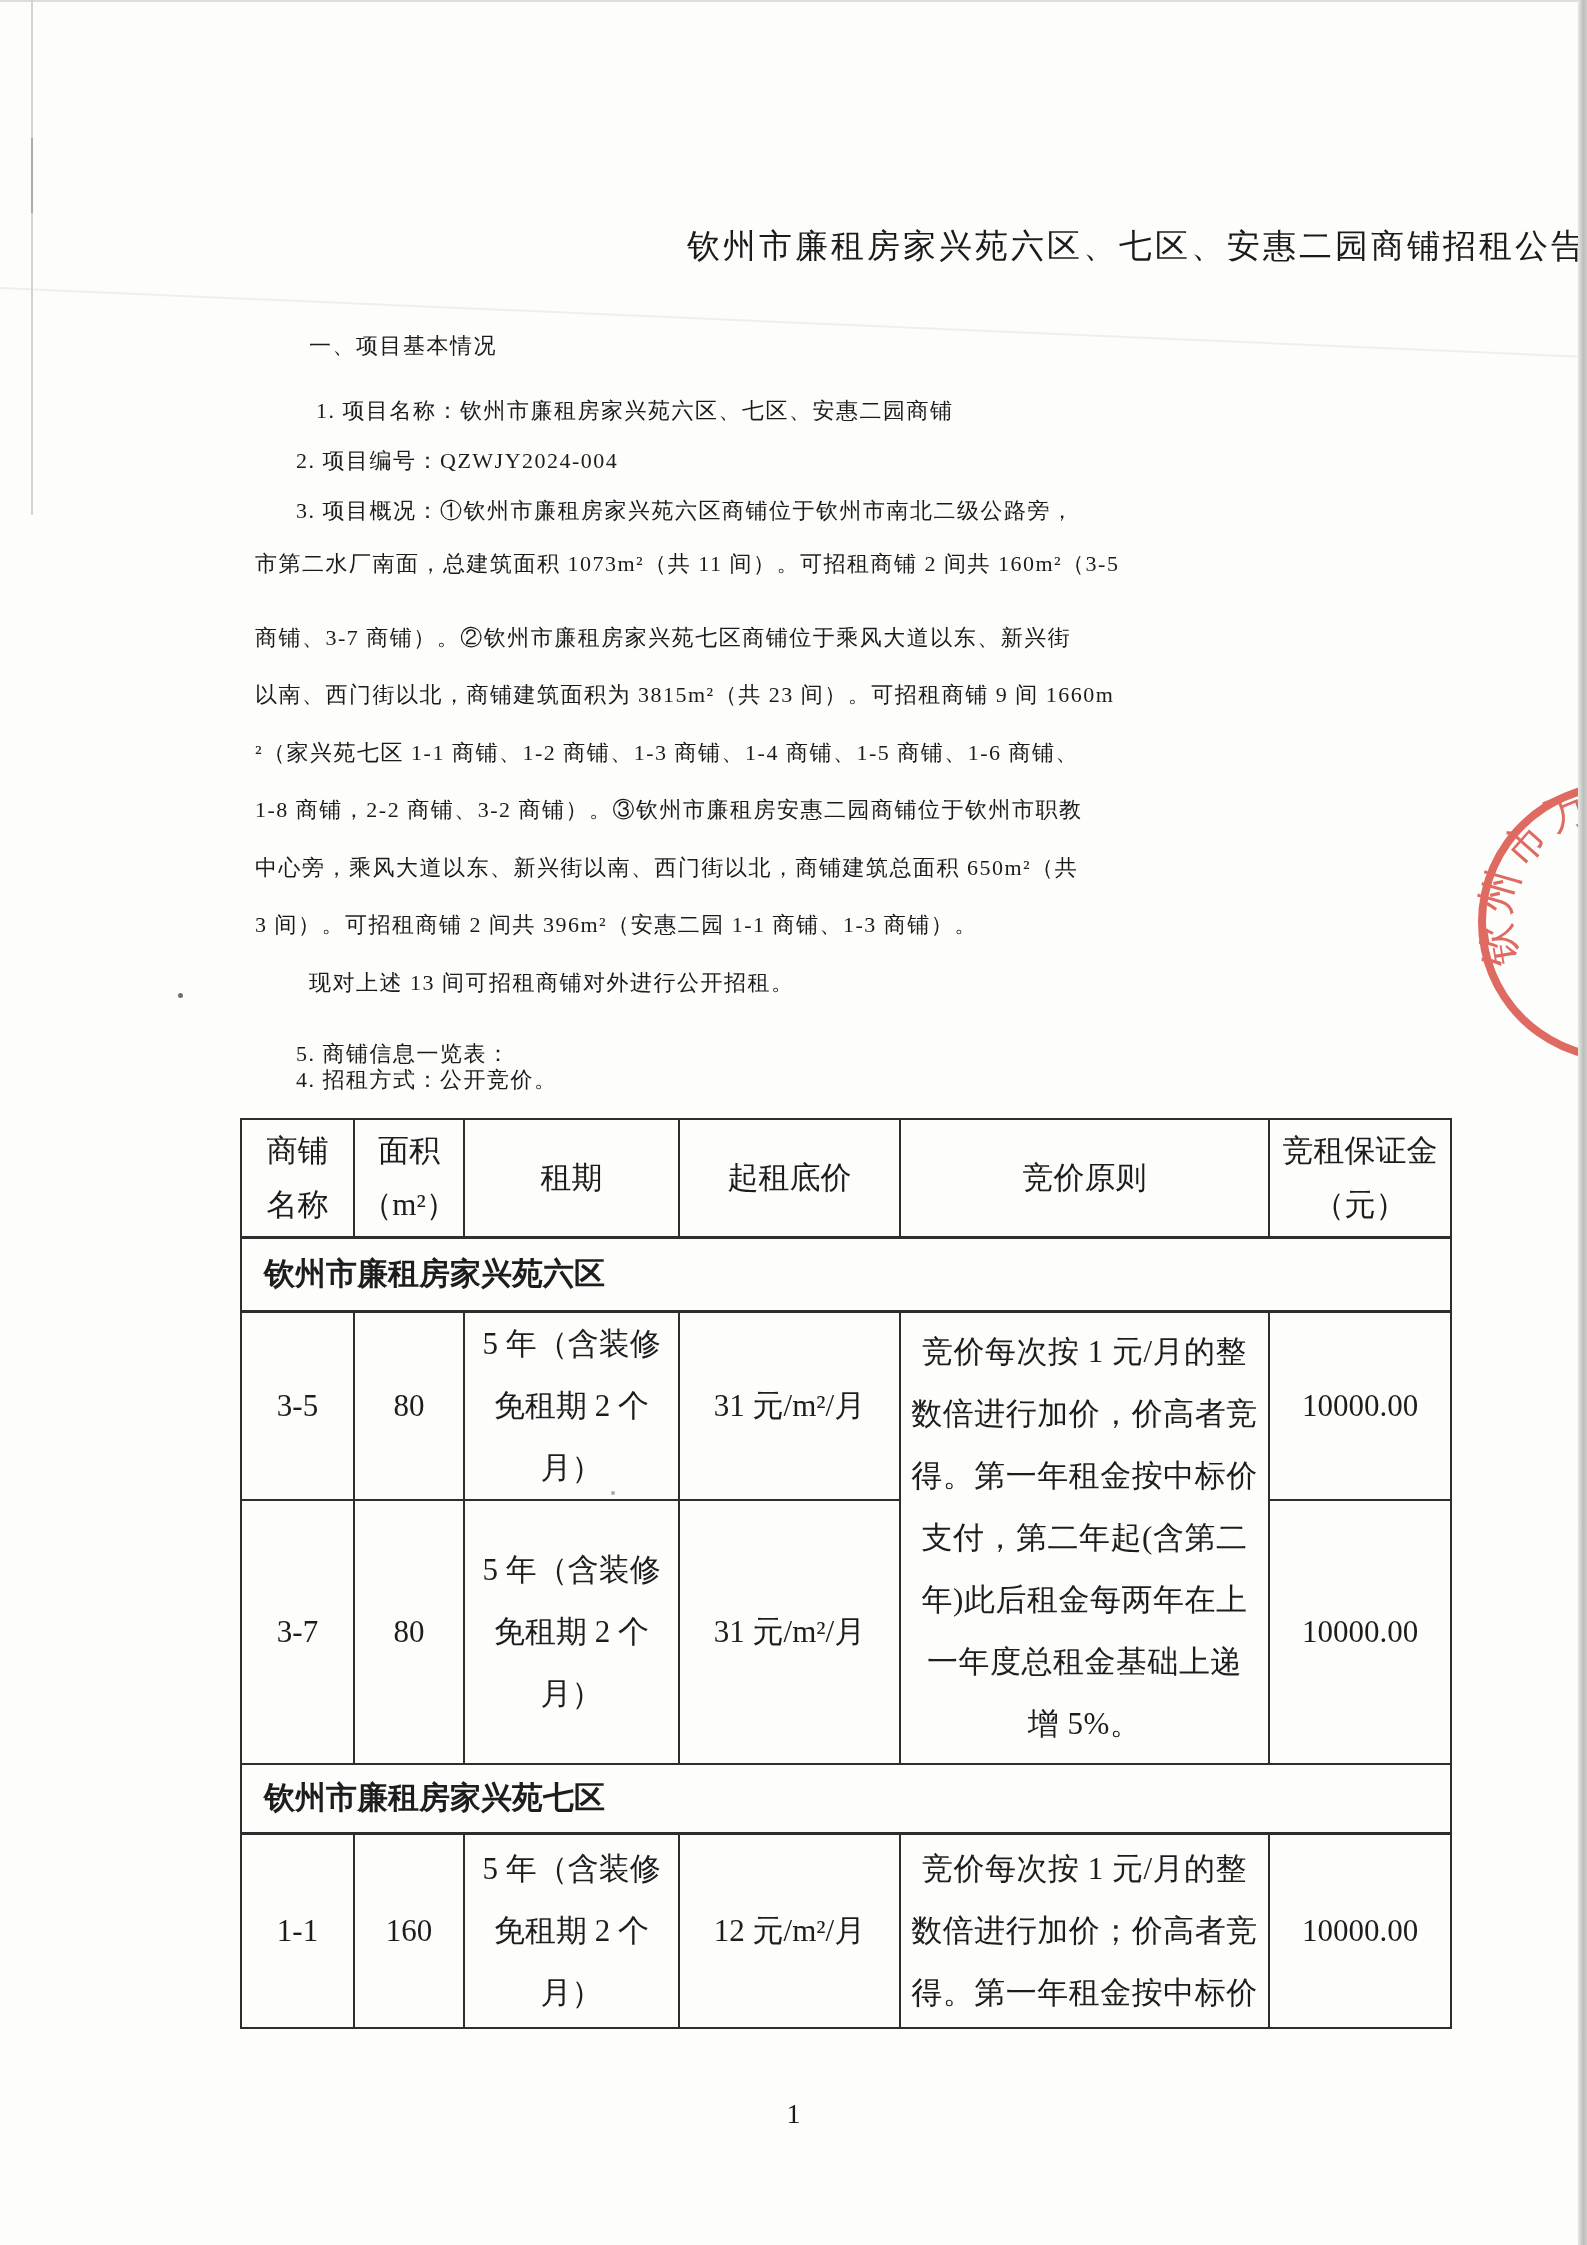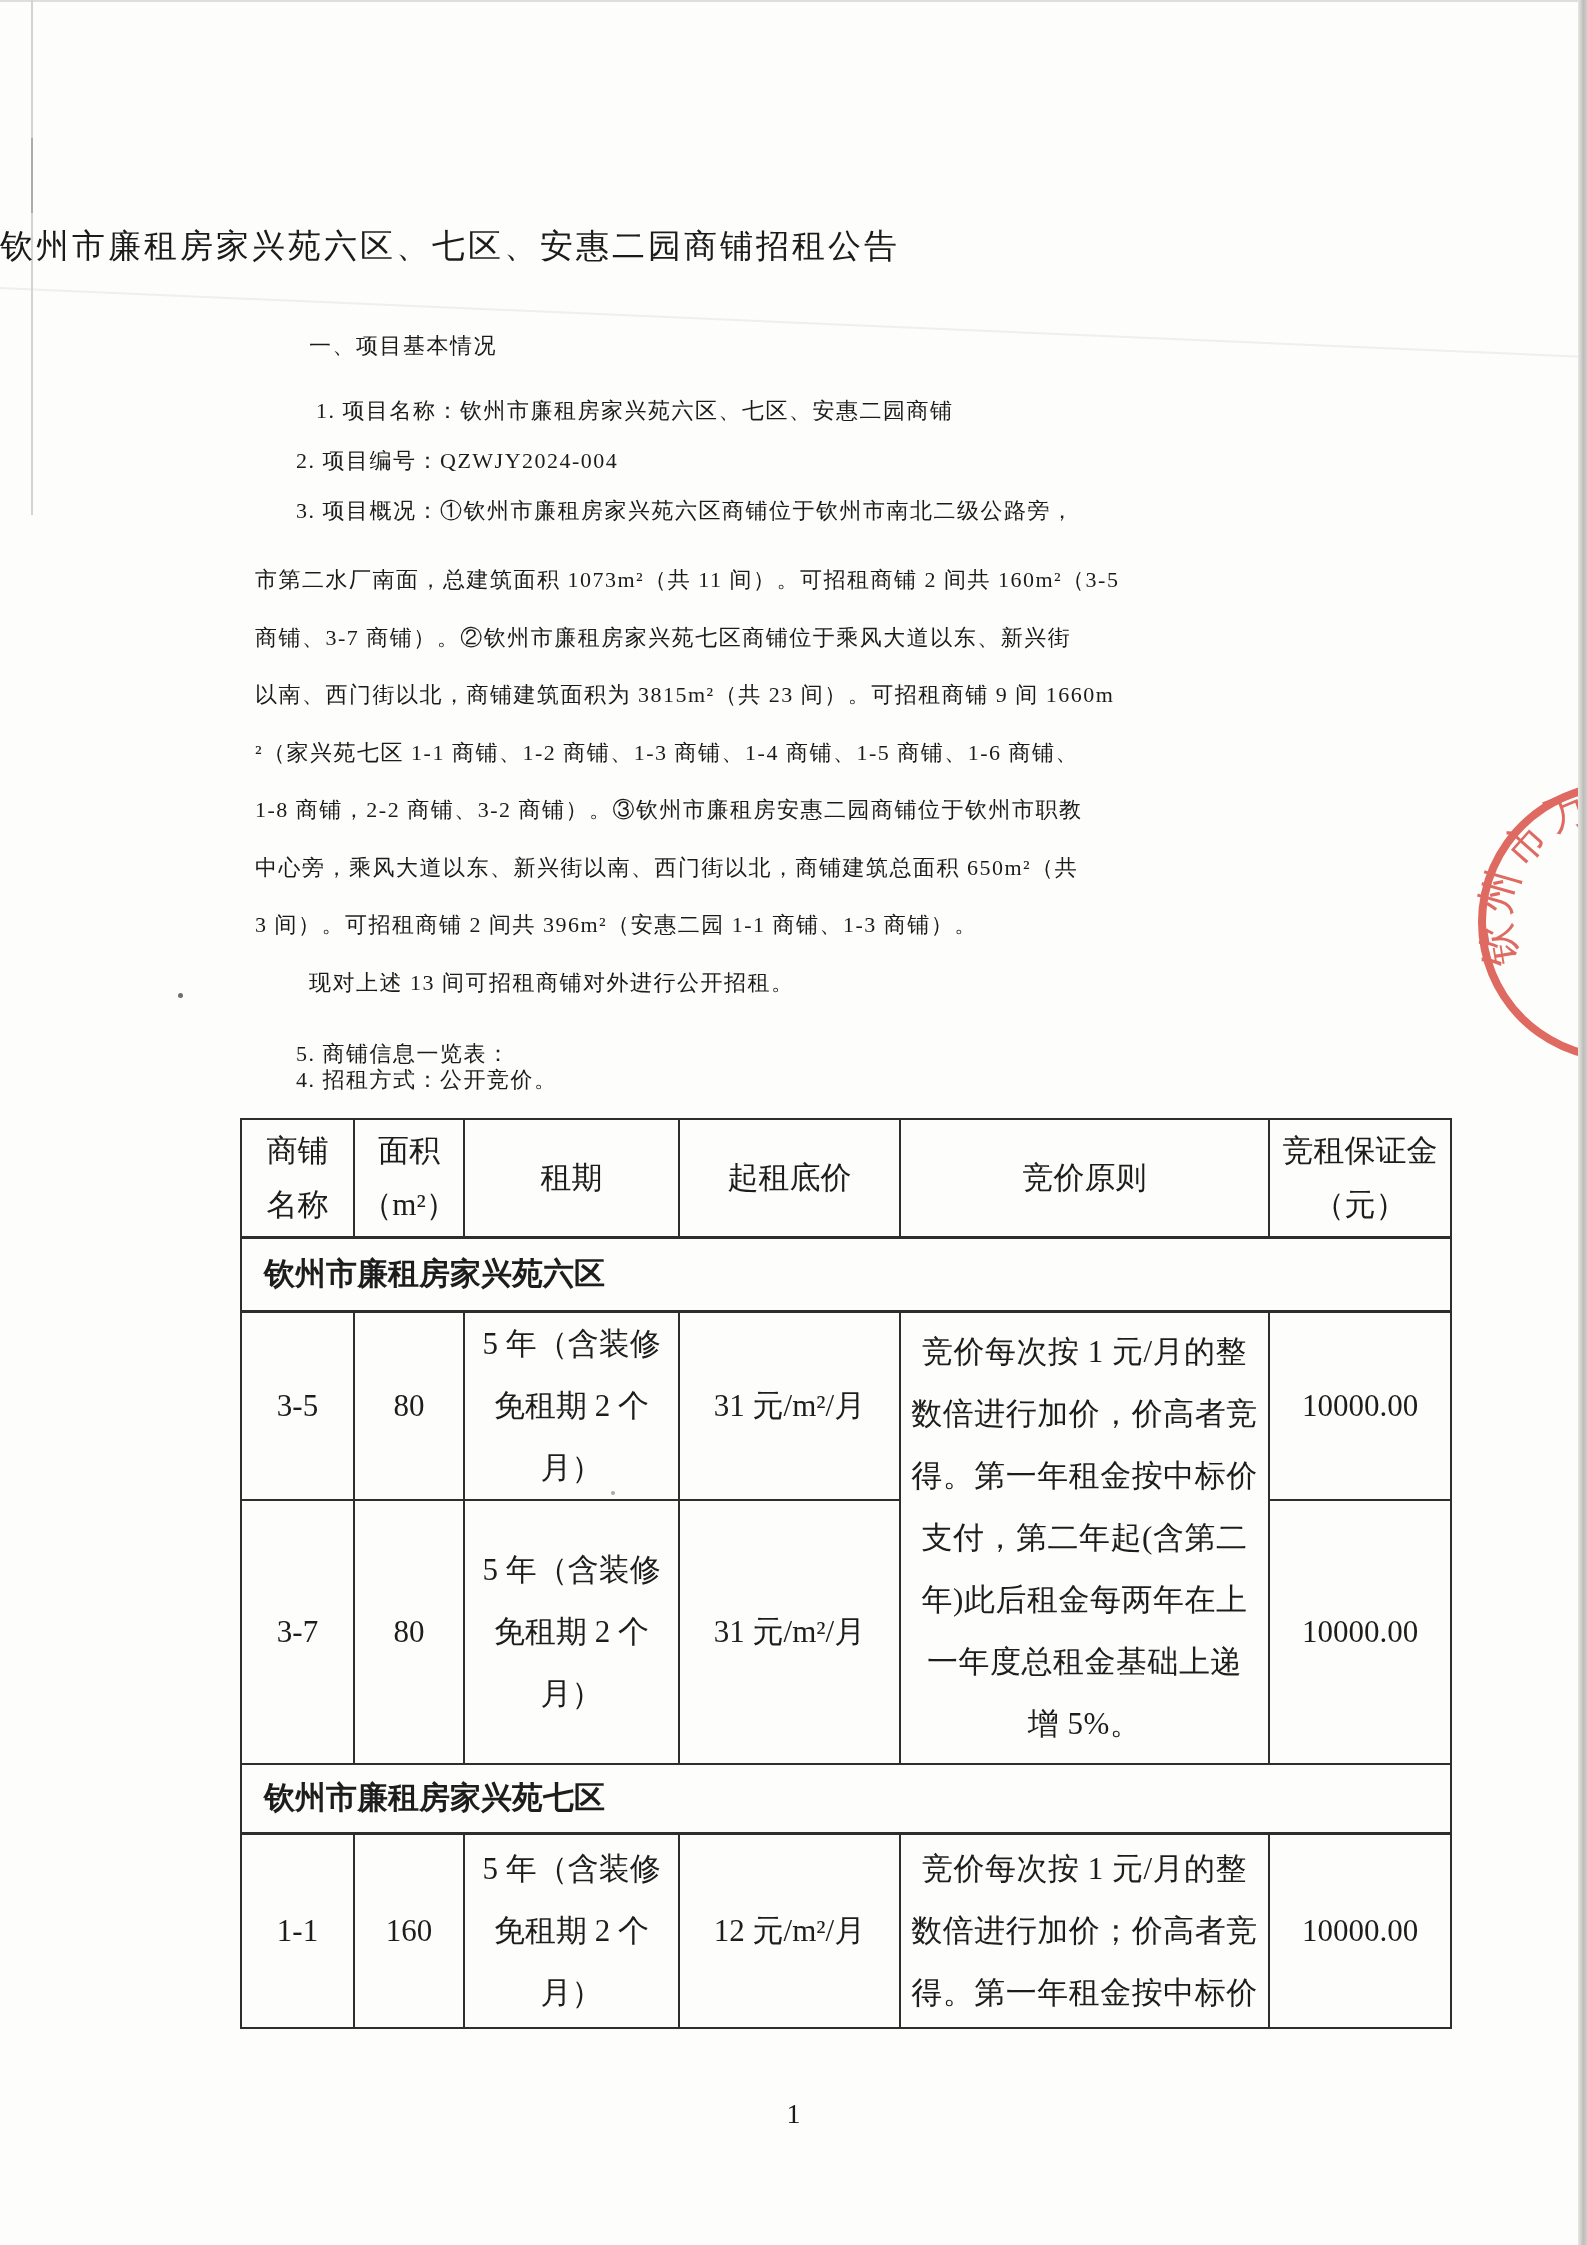"钦州市廉租房家兴苑六区、七区、安惠二园商铺招租公告" .doc-title { text-align: left -> right }
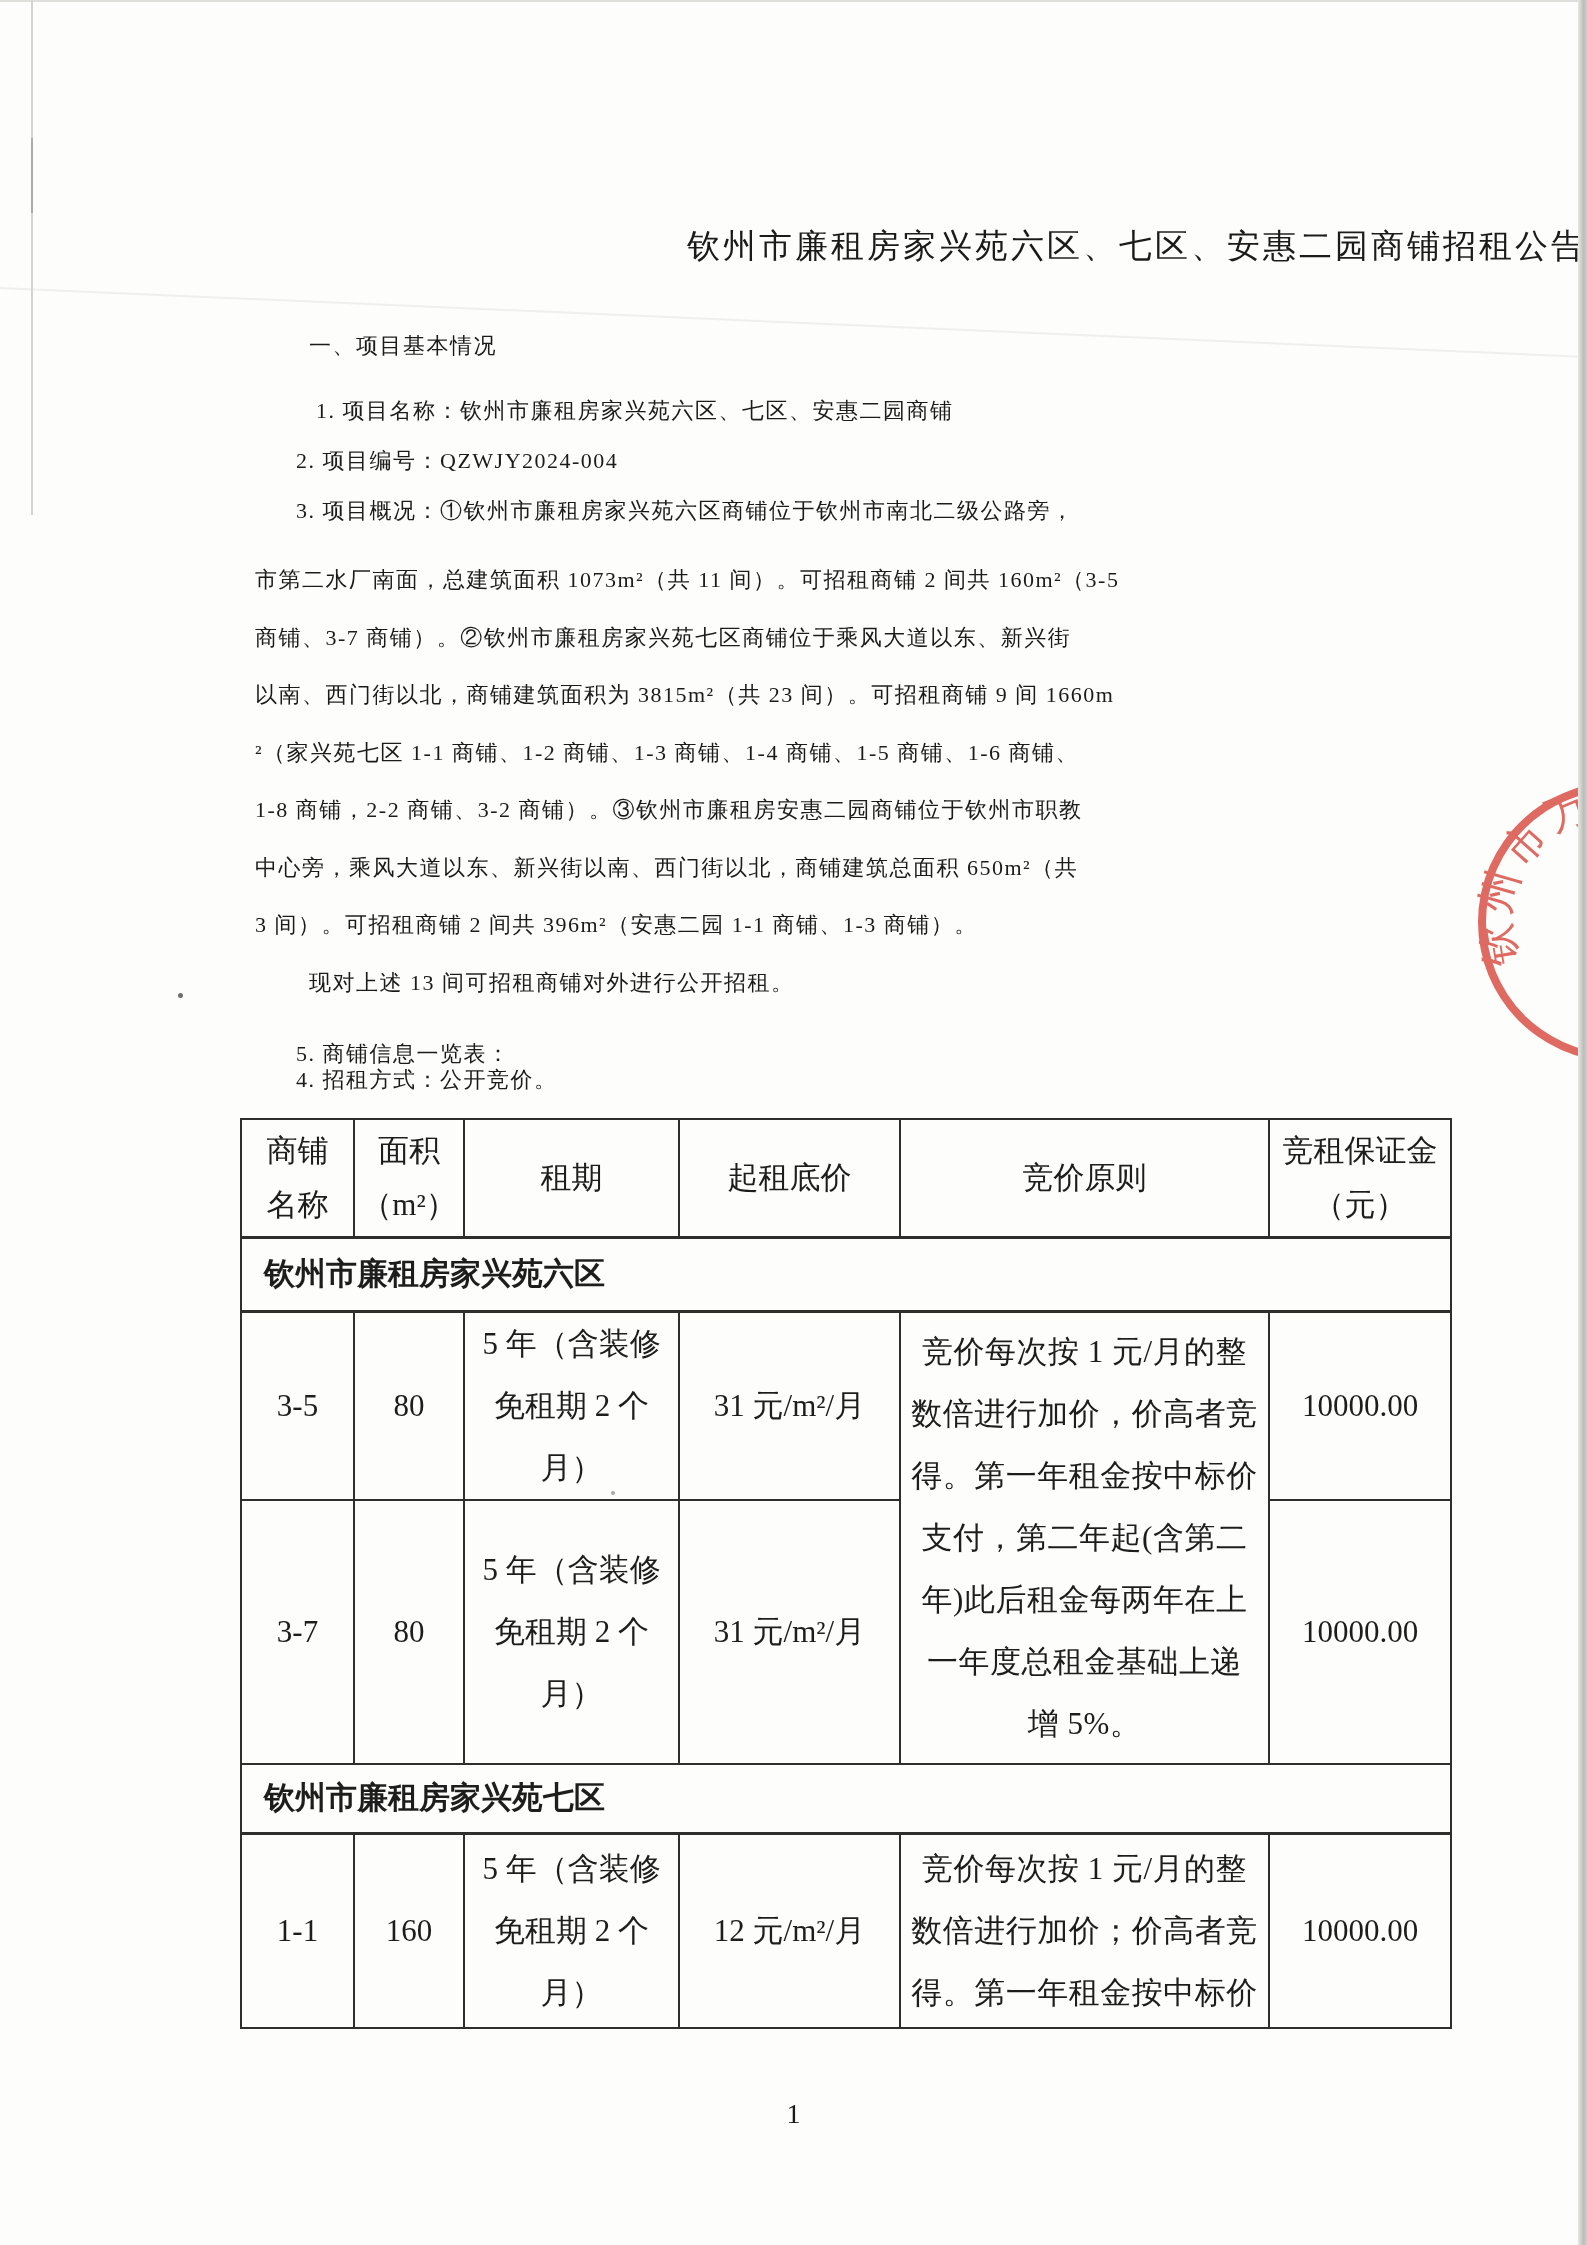"市第二水厂南面，总建筑面积 1073m²（共 11 间）。可招租商铺 2" div.line { top: 559px -> 543px }
